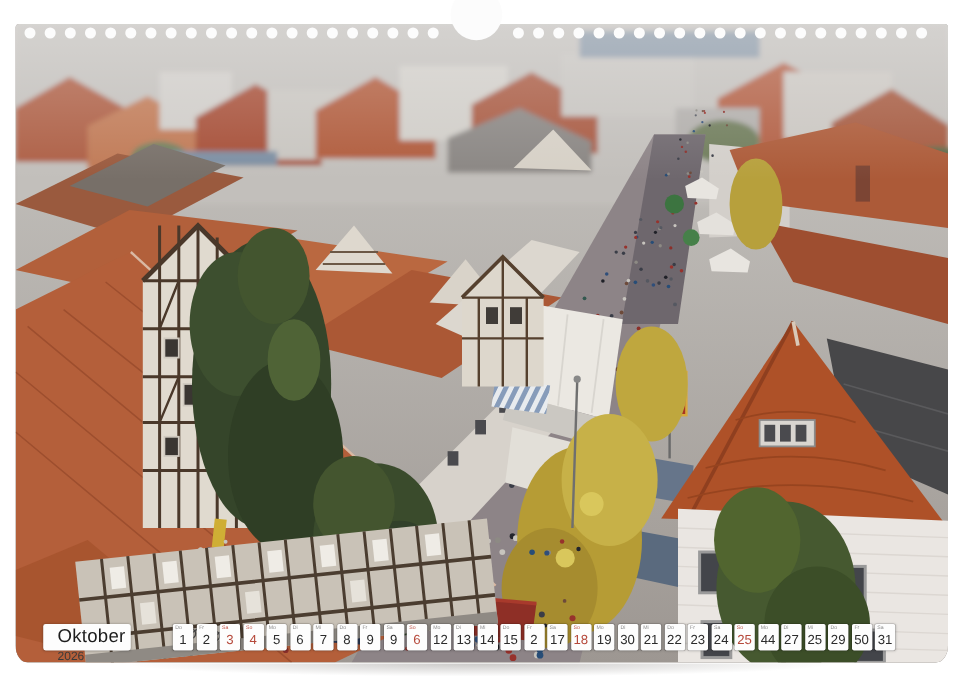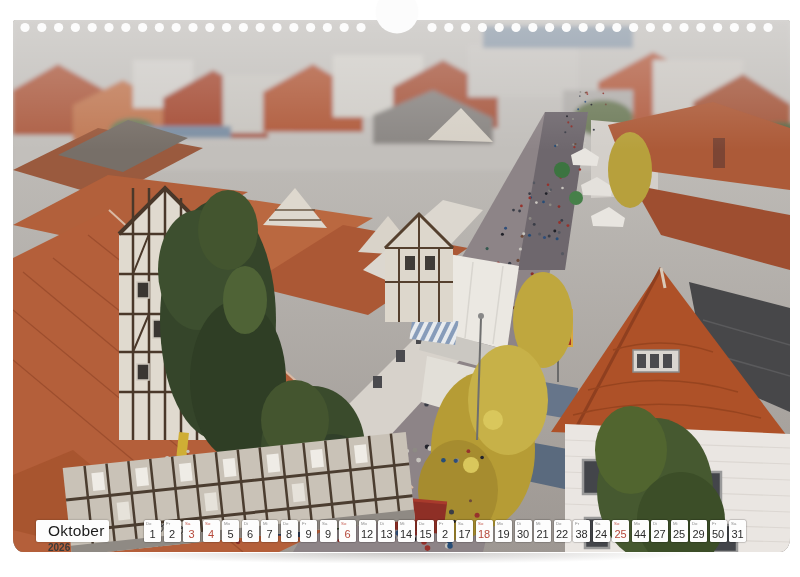"38" span.num { text: 38 -> 23 }
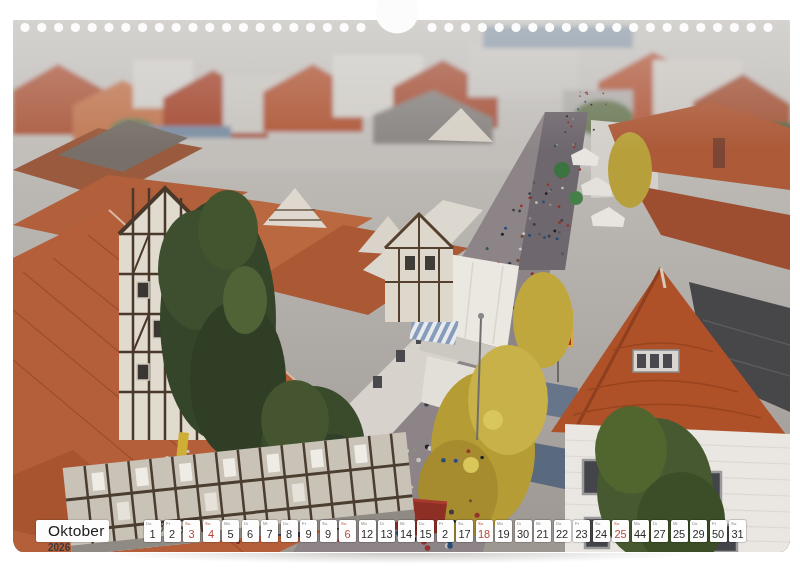"2026" .month-box .y { font-weight: bold -> none }
